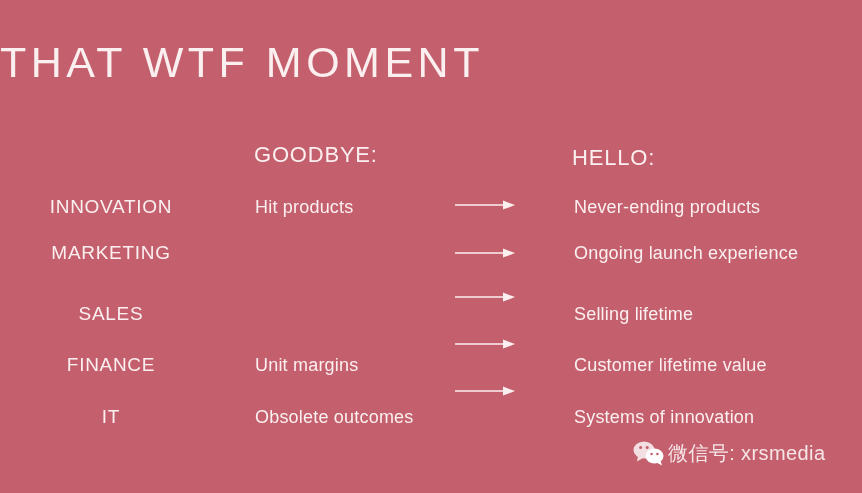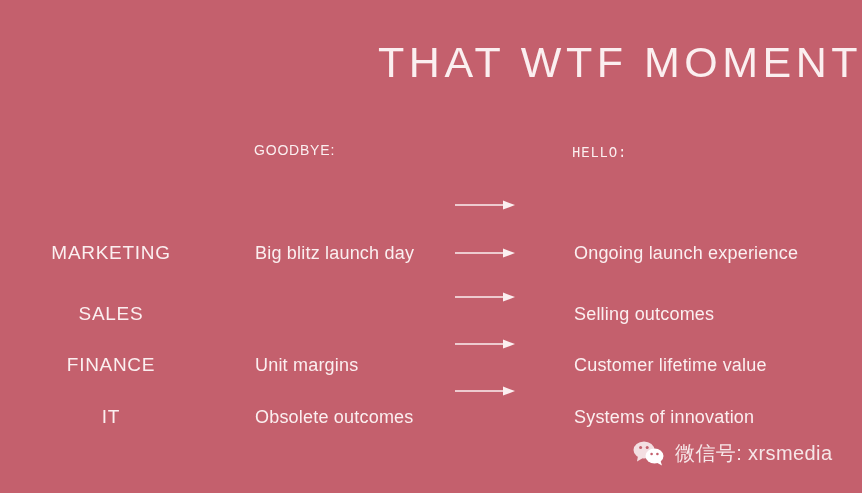"THAT WTF MOMENT" #title { text-align: right -> left }
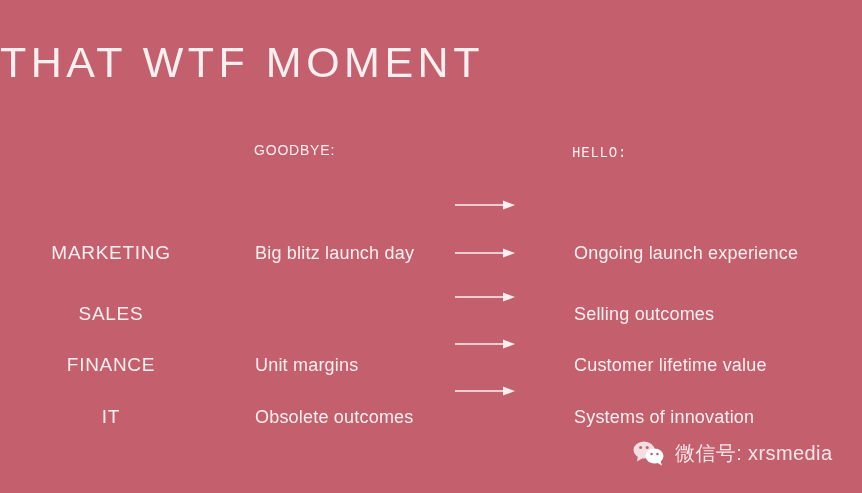"GOODBYE:" .col-header { font-size: 14px -> 22px }
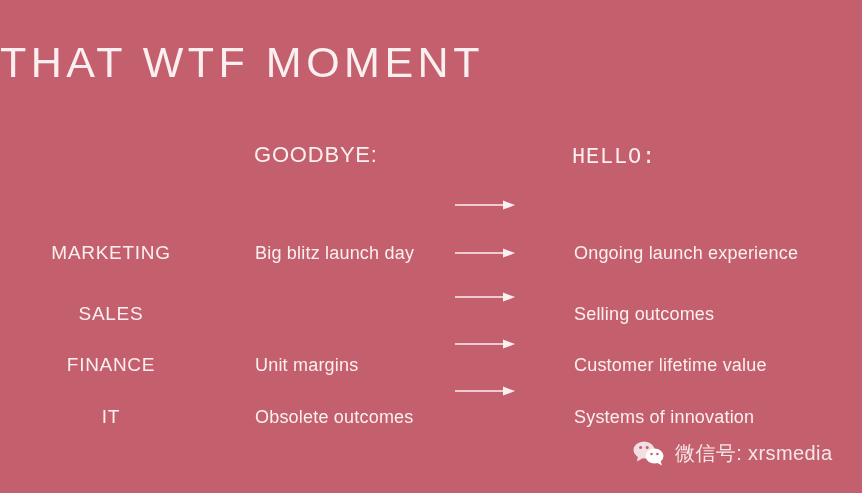"HELLO:" #hdr-hello { font-family: Liberation Mono, monospace -> none }
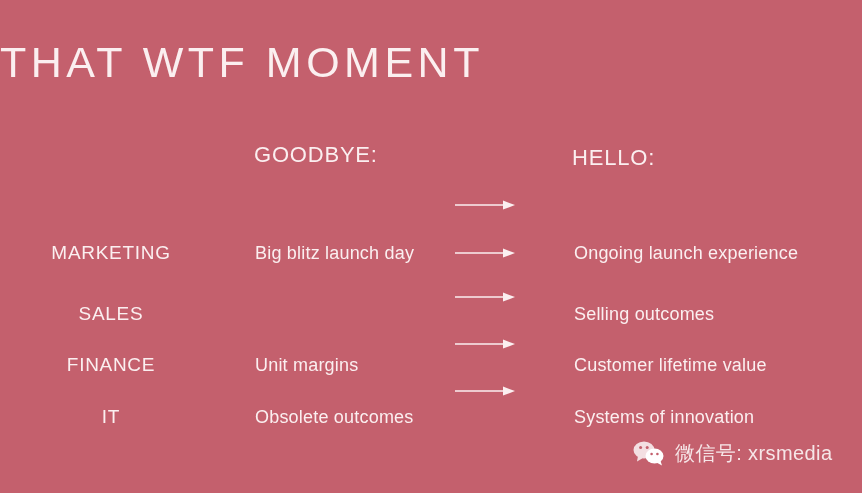"INNOVATION" div.row { html: none -> <div> <div>INNOVATION</div> <div>Hit products</div> <div>Never-ending products</div> </div> }
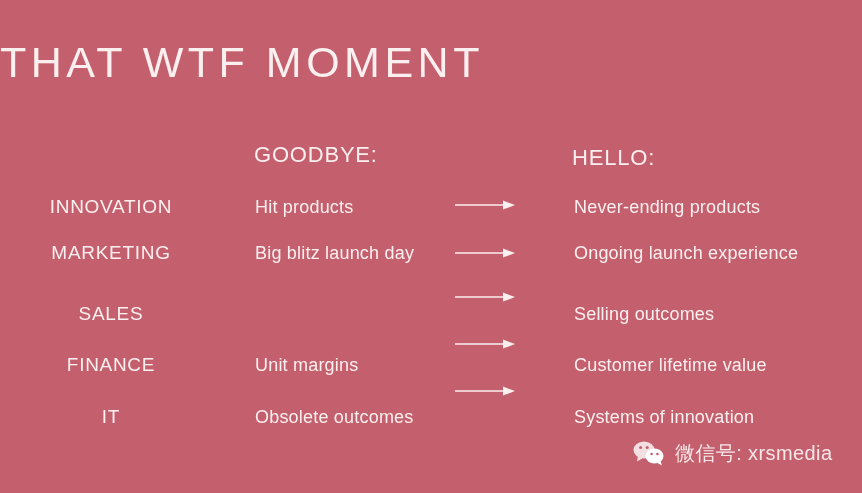"Big blitz launch day" div.cell { html: <div>Big blitz launch day</div> -> none }
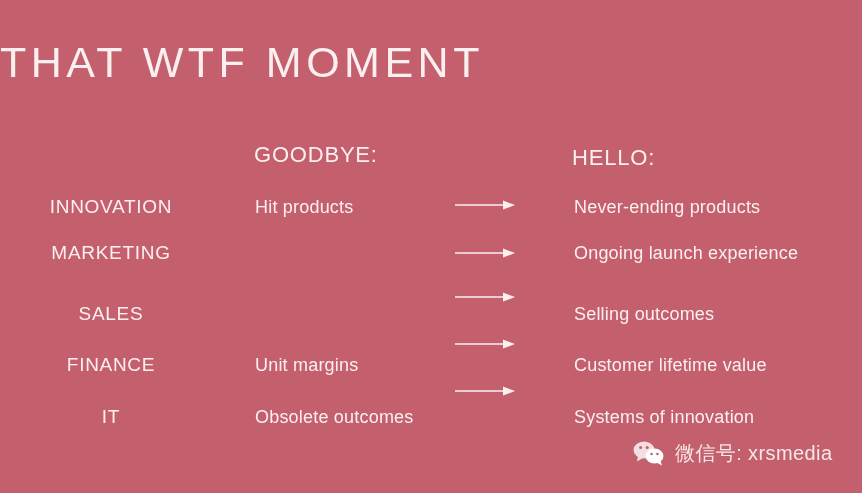"Selling outcomes" div.cell { text: outcomes -> lifetime }
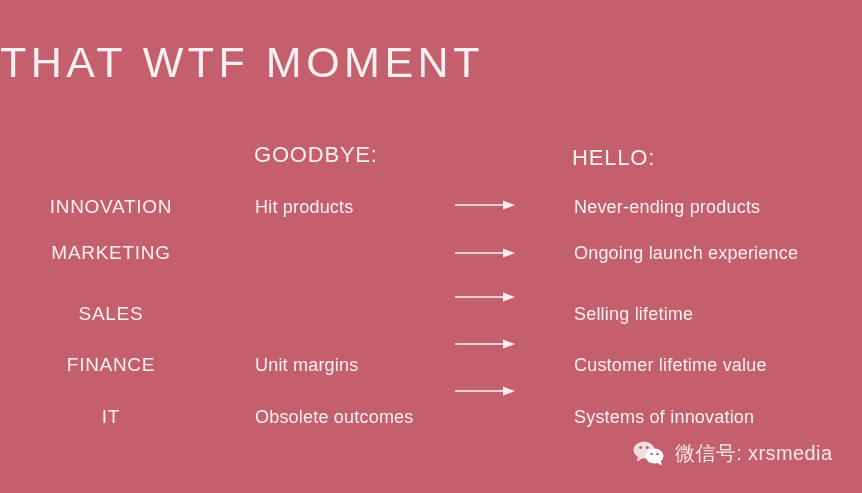"微信号: xrsmedia" #watermark { gap: 9px -> 2px }
